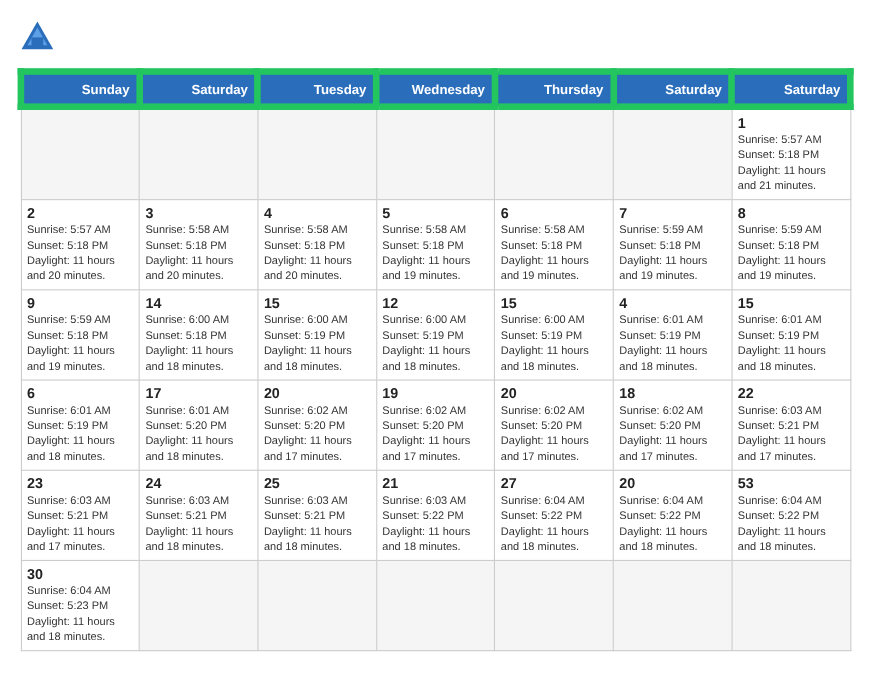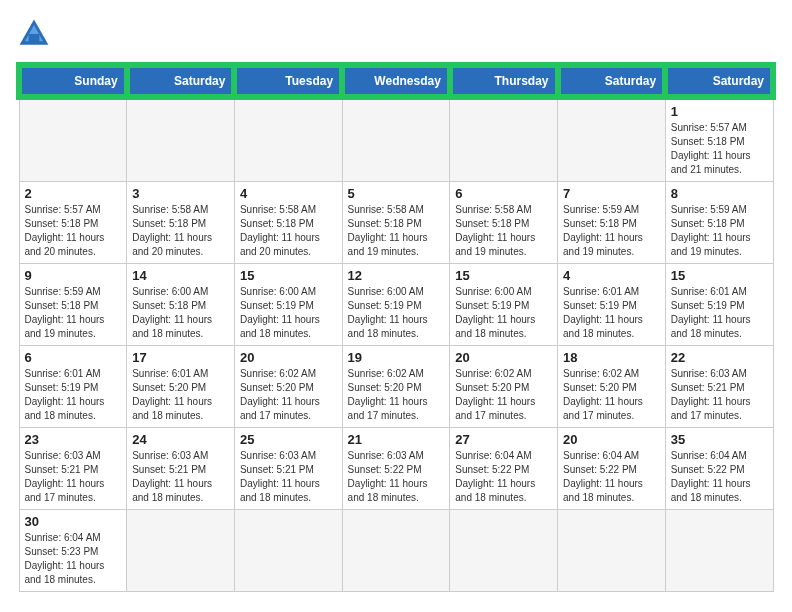"35" span.day-number { text: 35 -> 53 }
